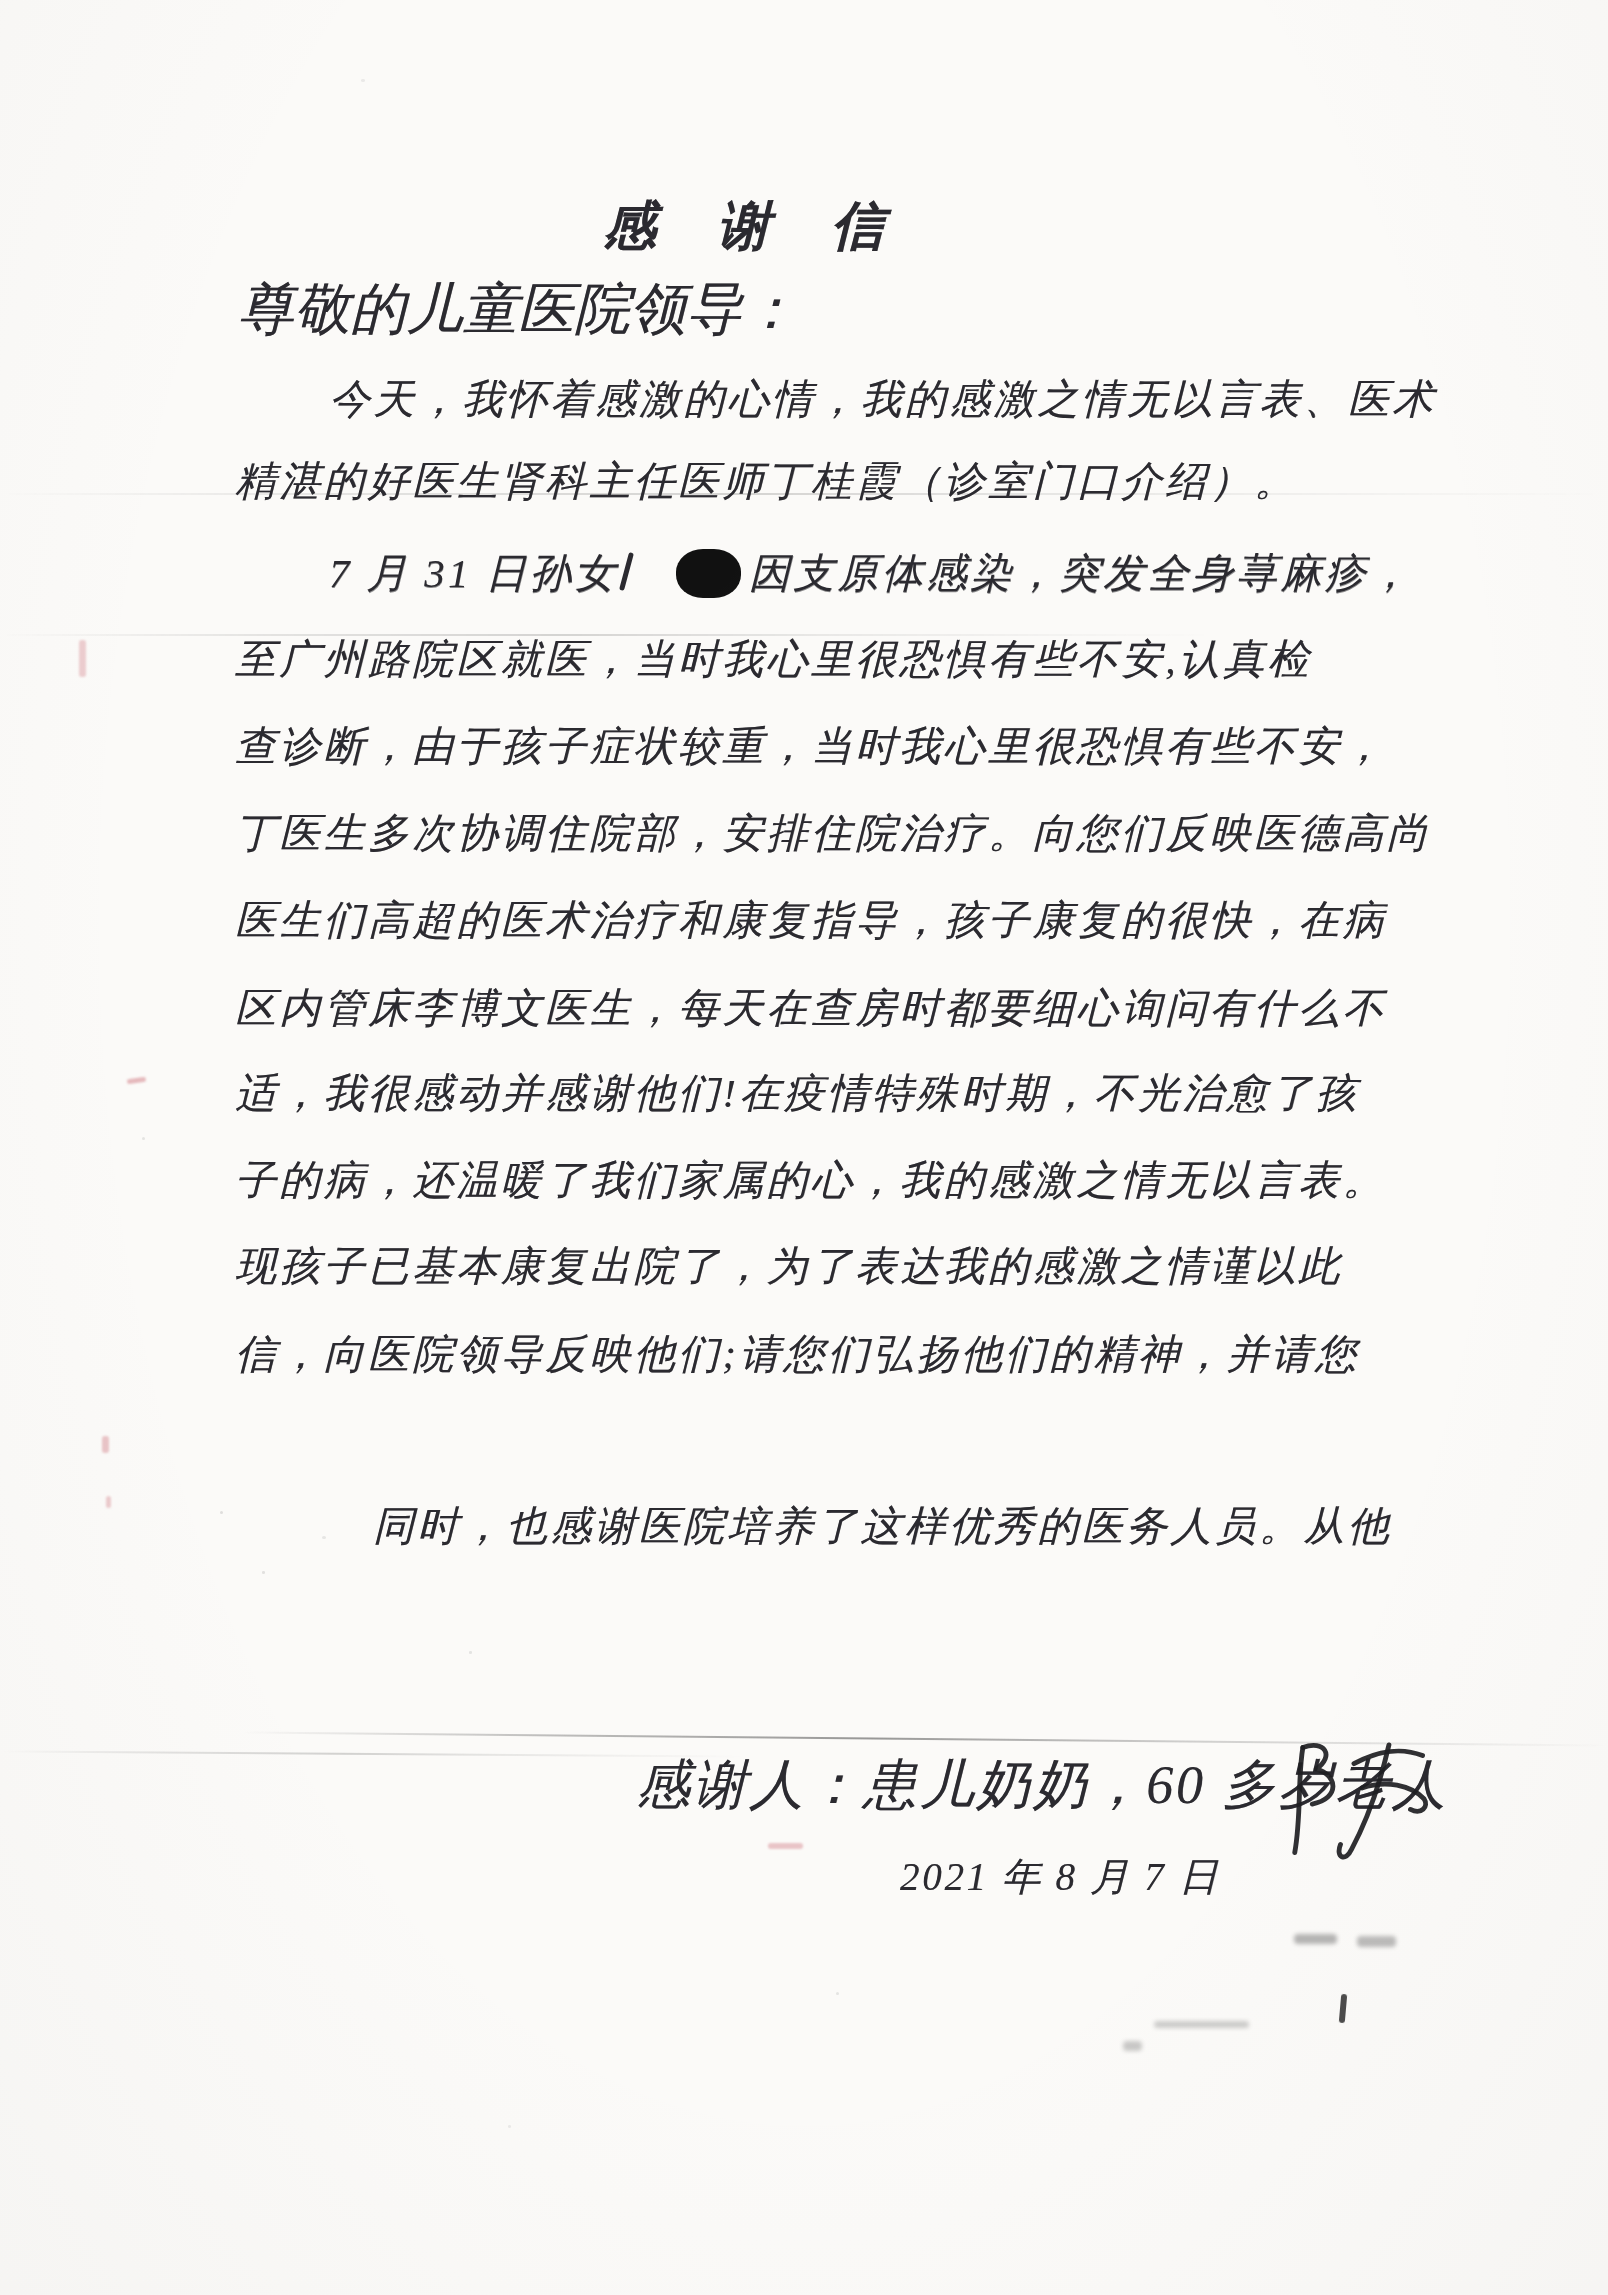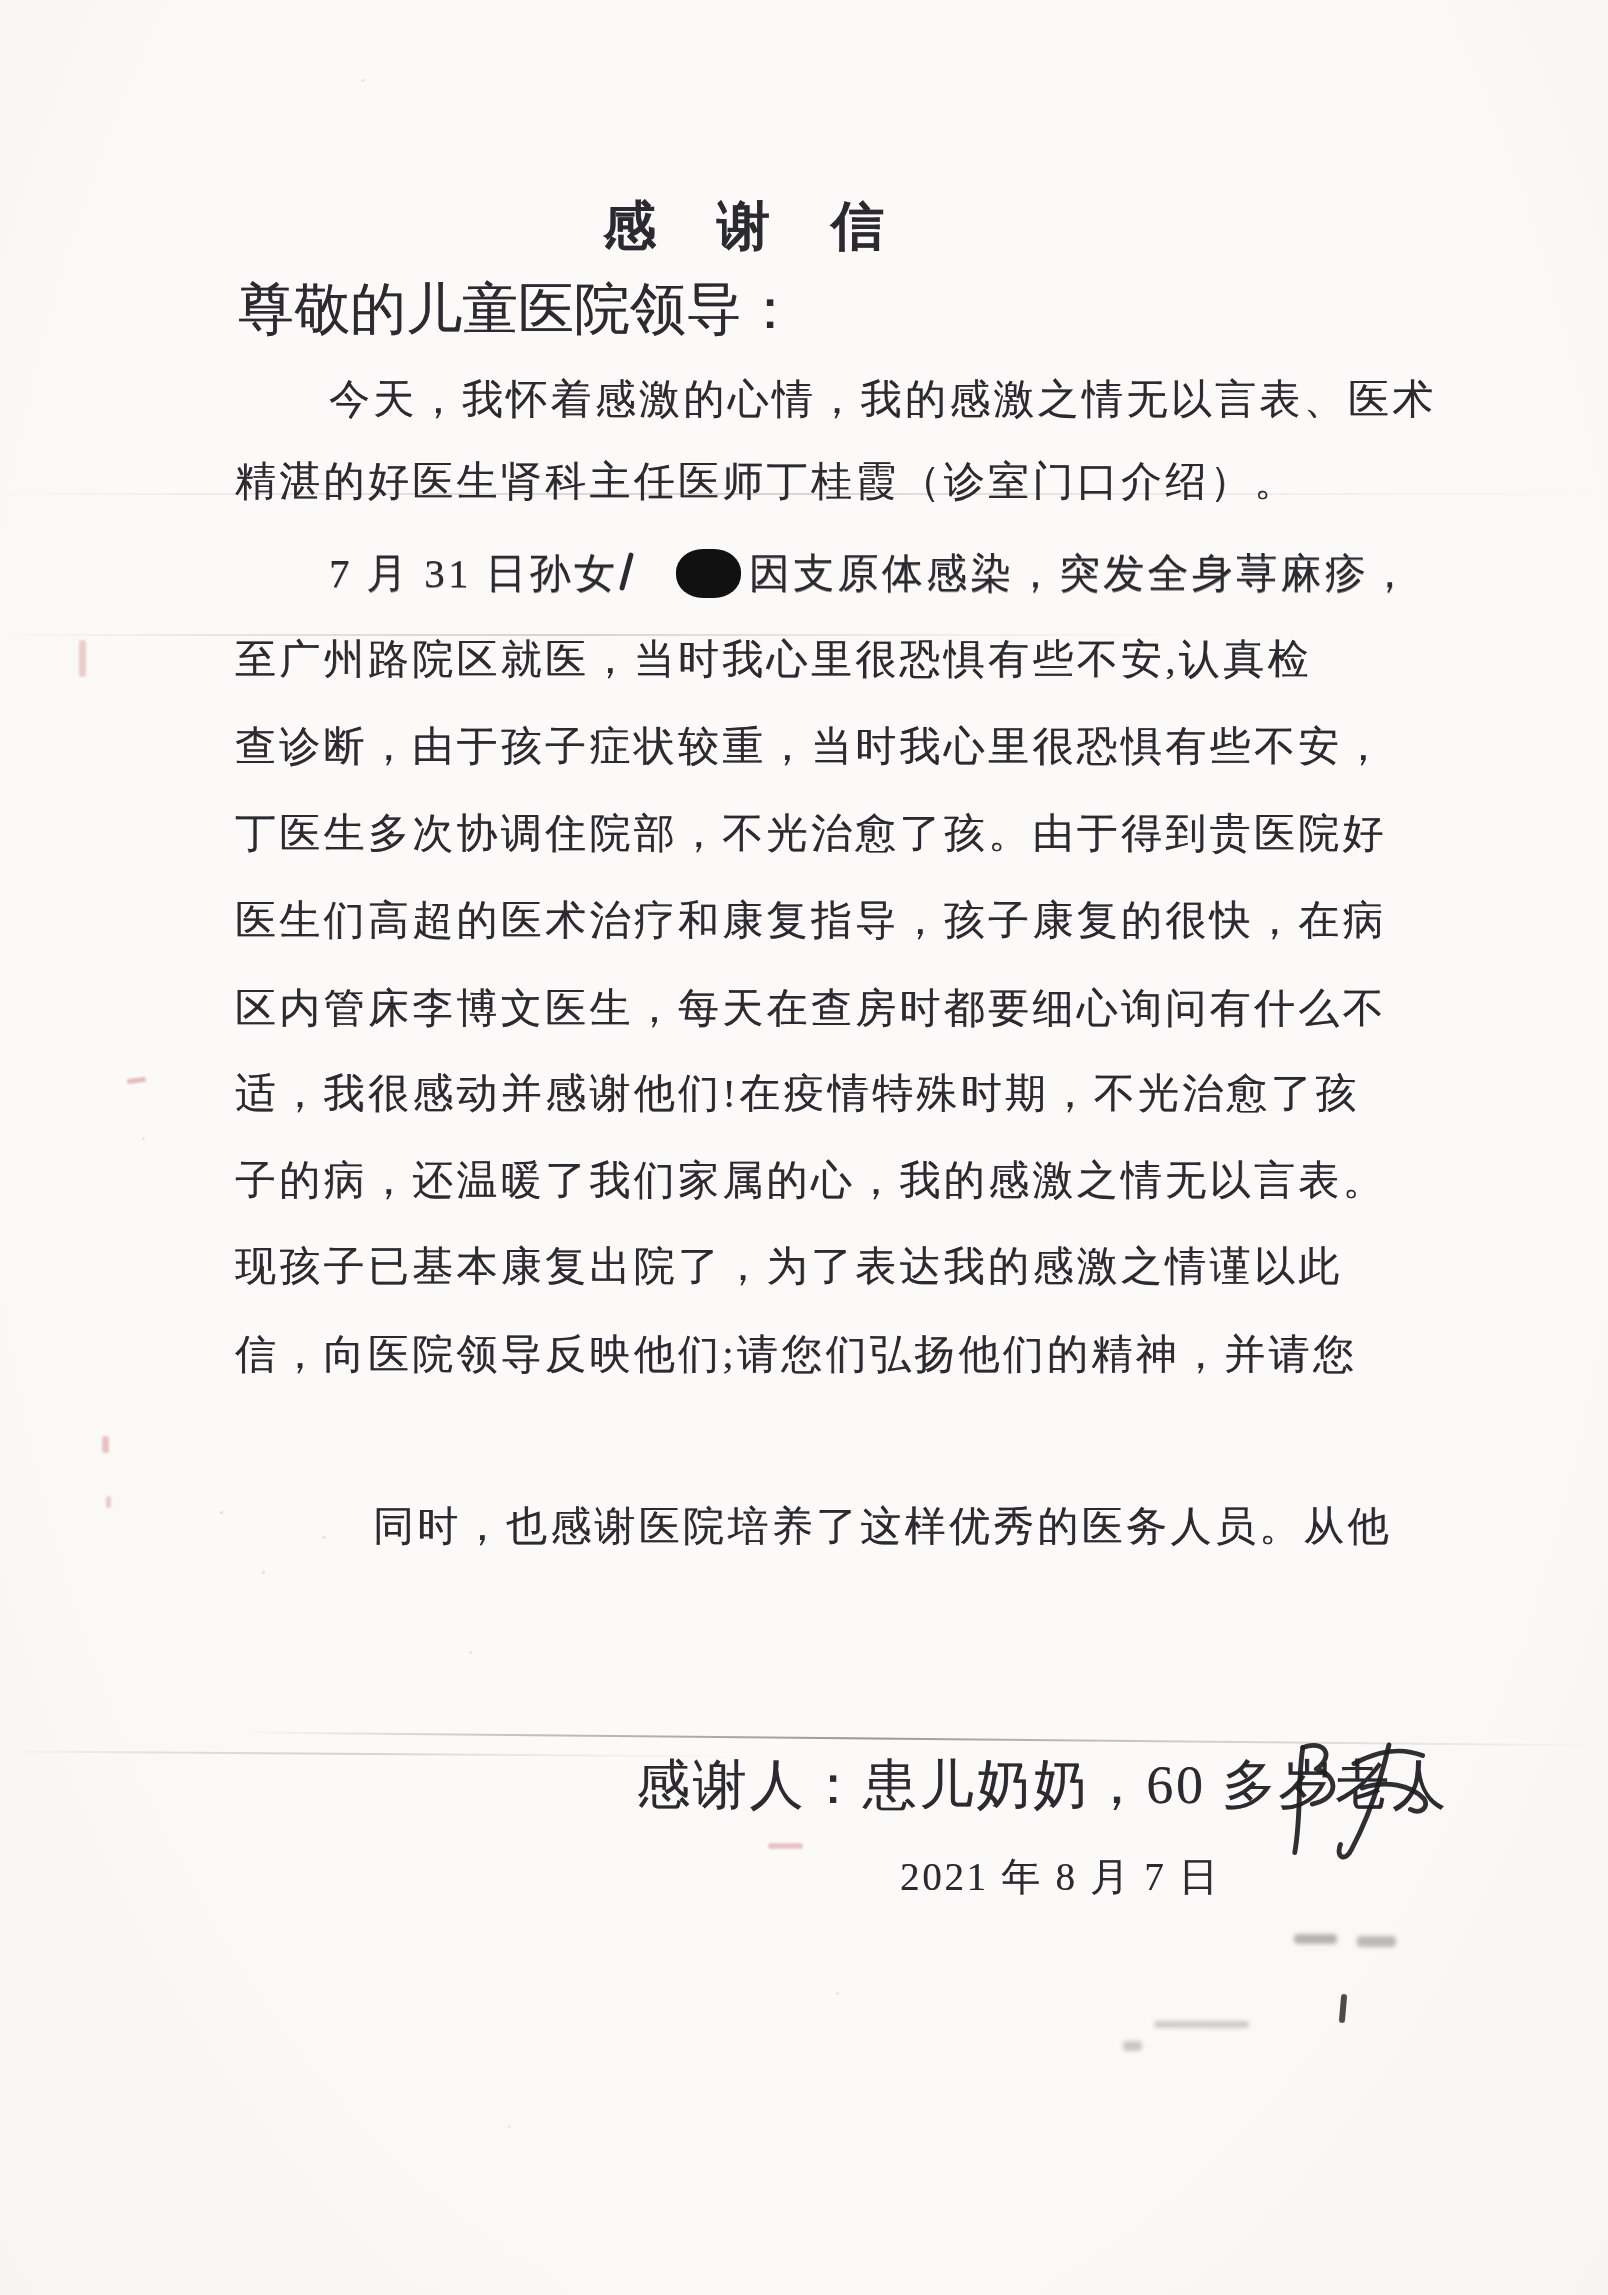"感 谢 信" .page { font-style: none -> italic }
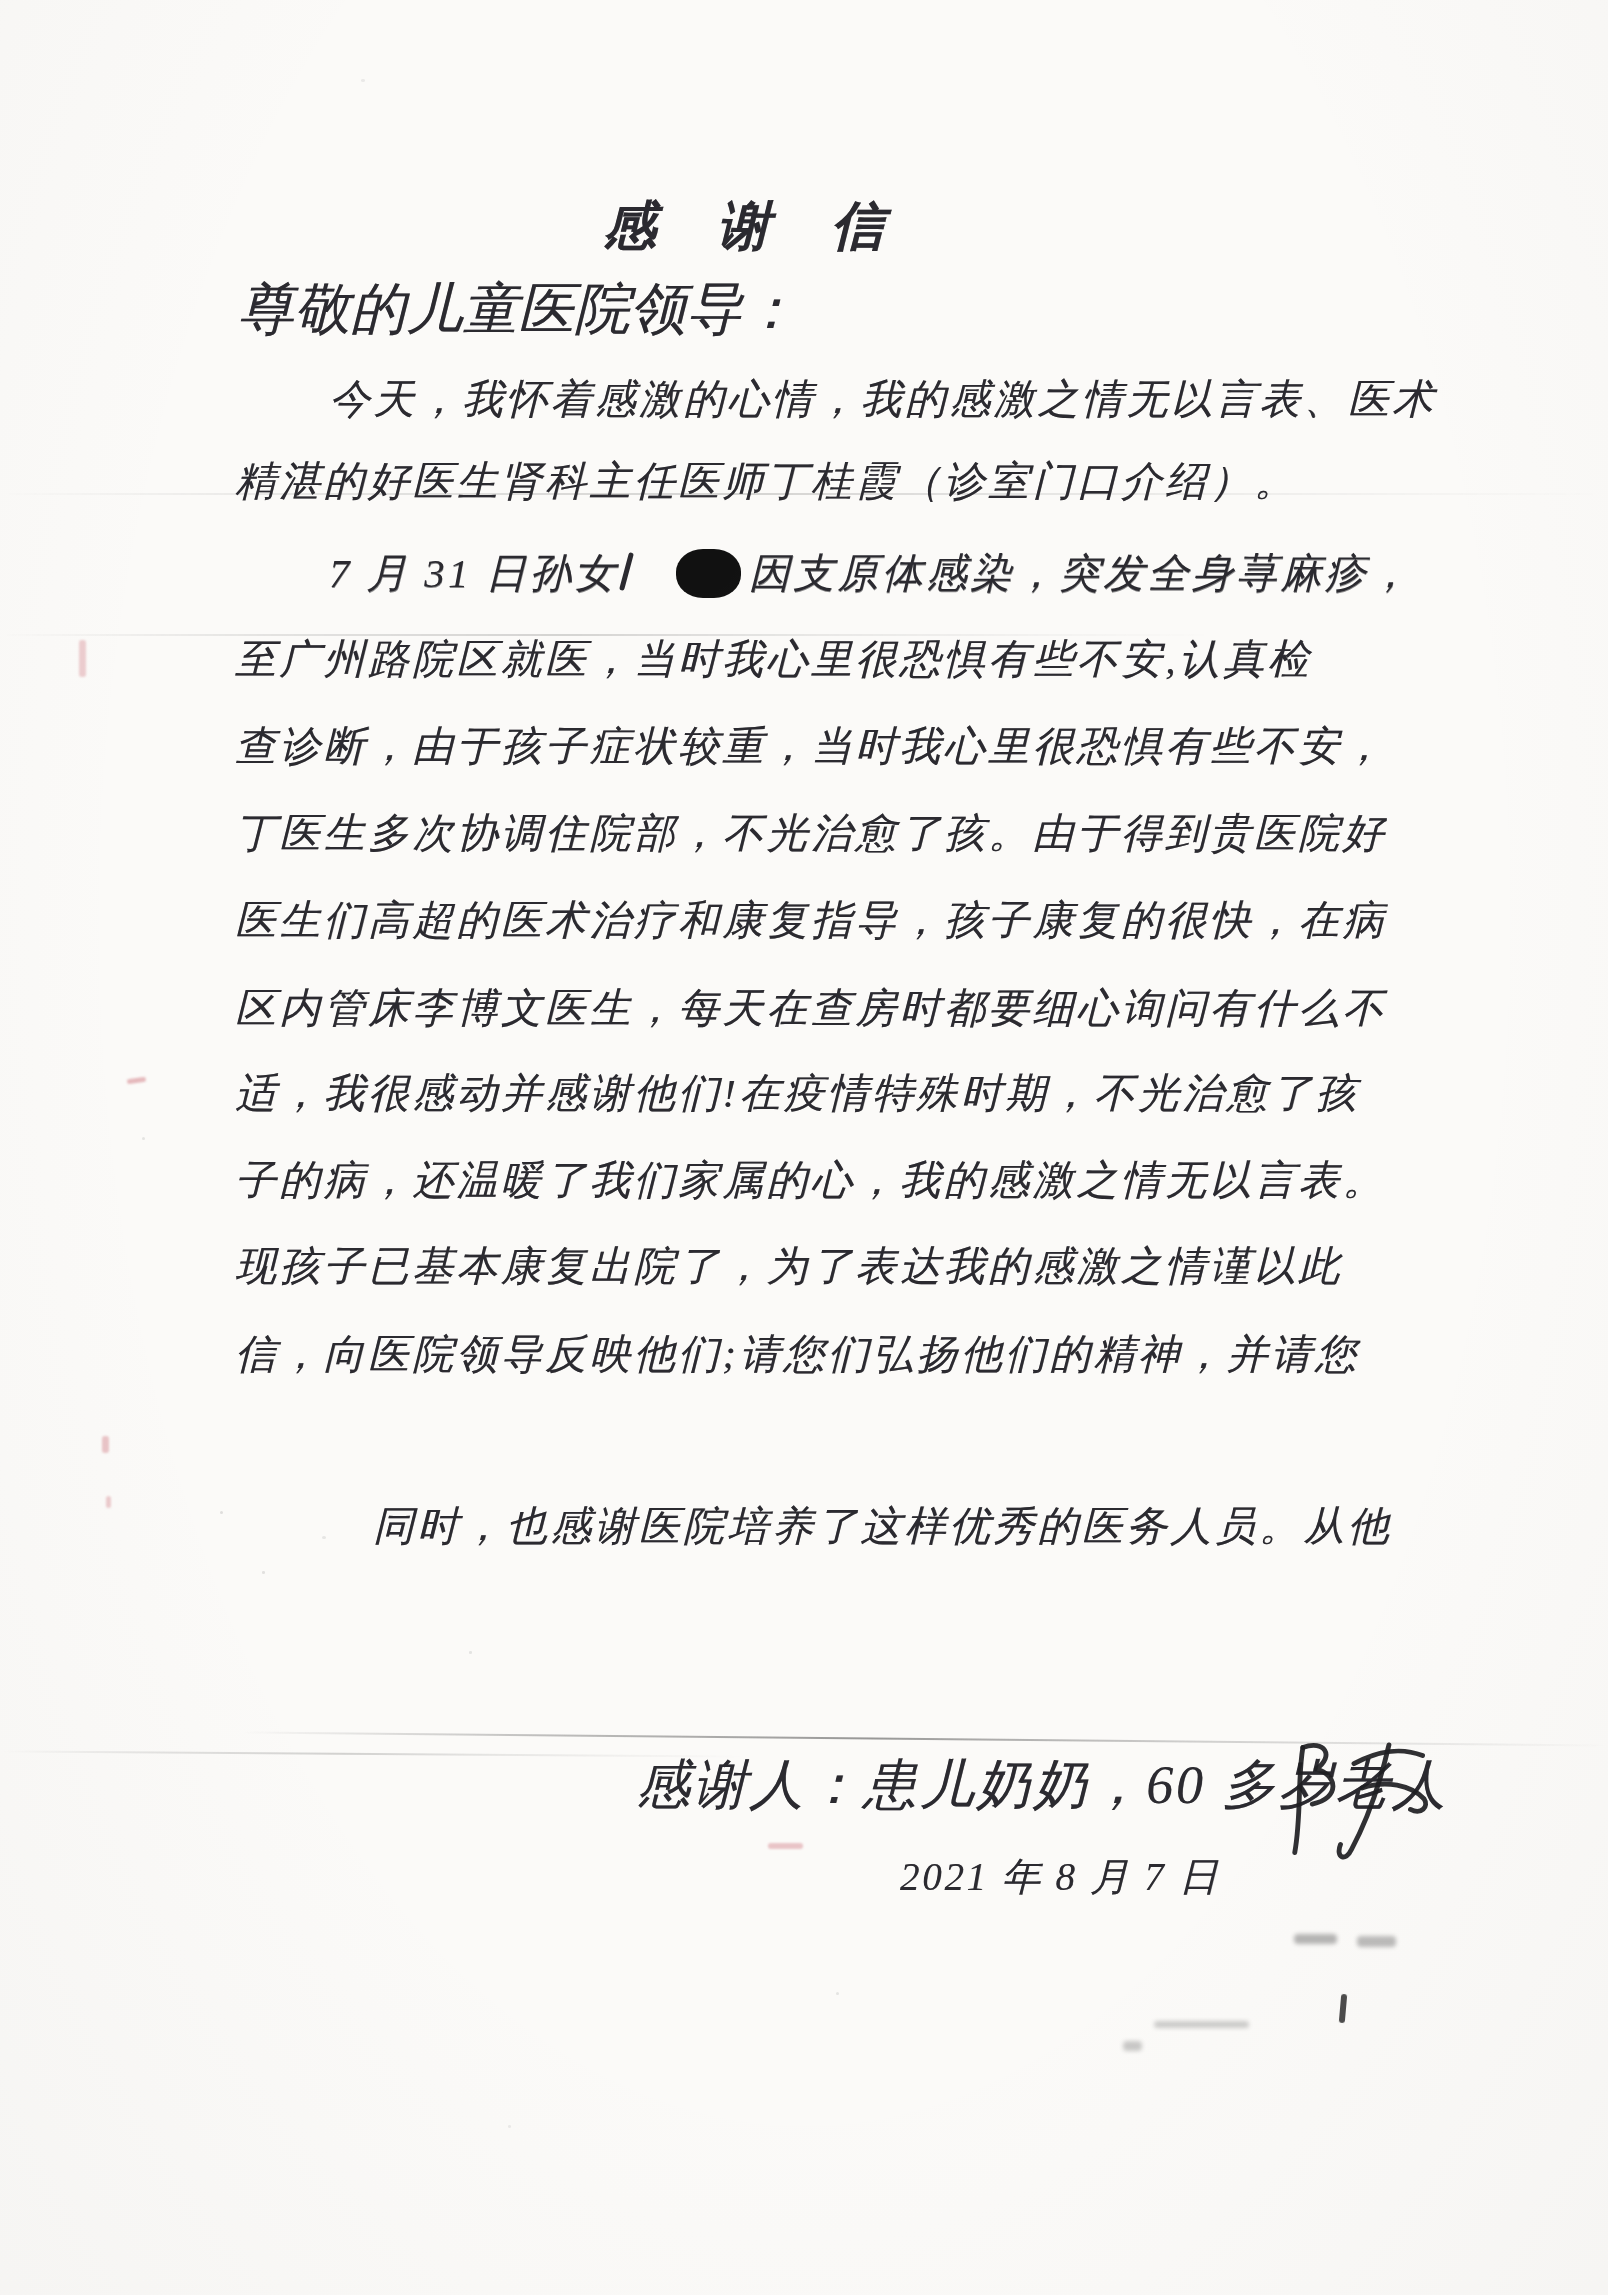"丁医生多次协调住院部，不光治愈了孩。由于得到贵医院好" div.txt { text: 不光治愈了孩。由于得到贵医院好 -> 安排住院治疗。向您们反映医德高尚 }
